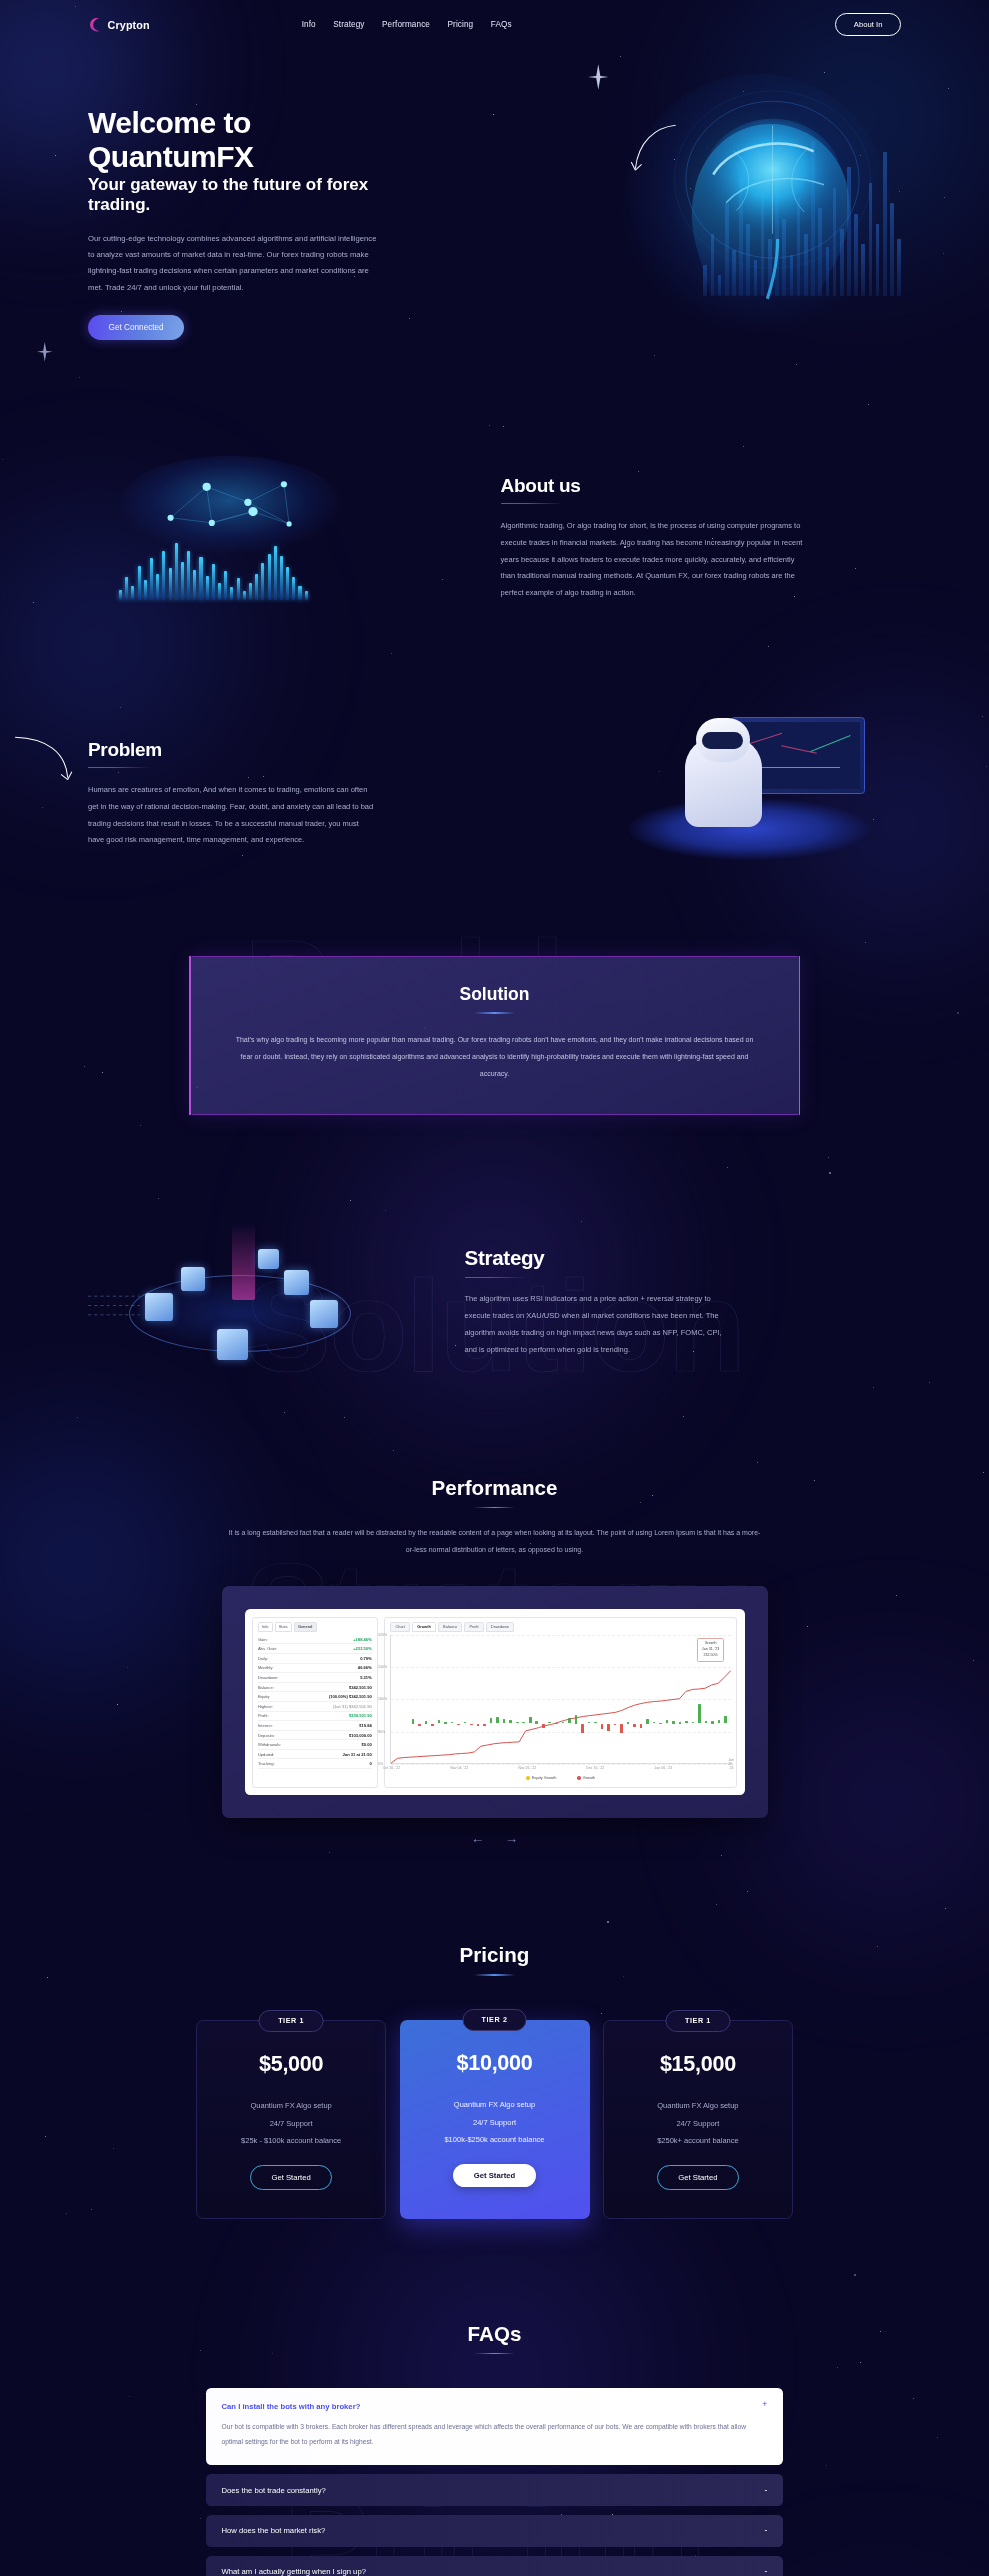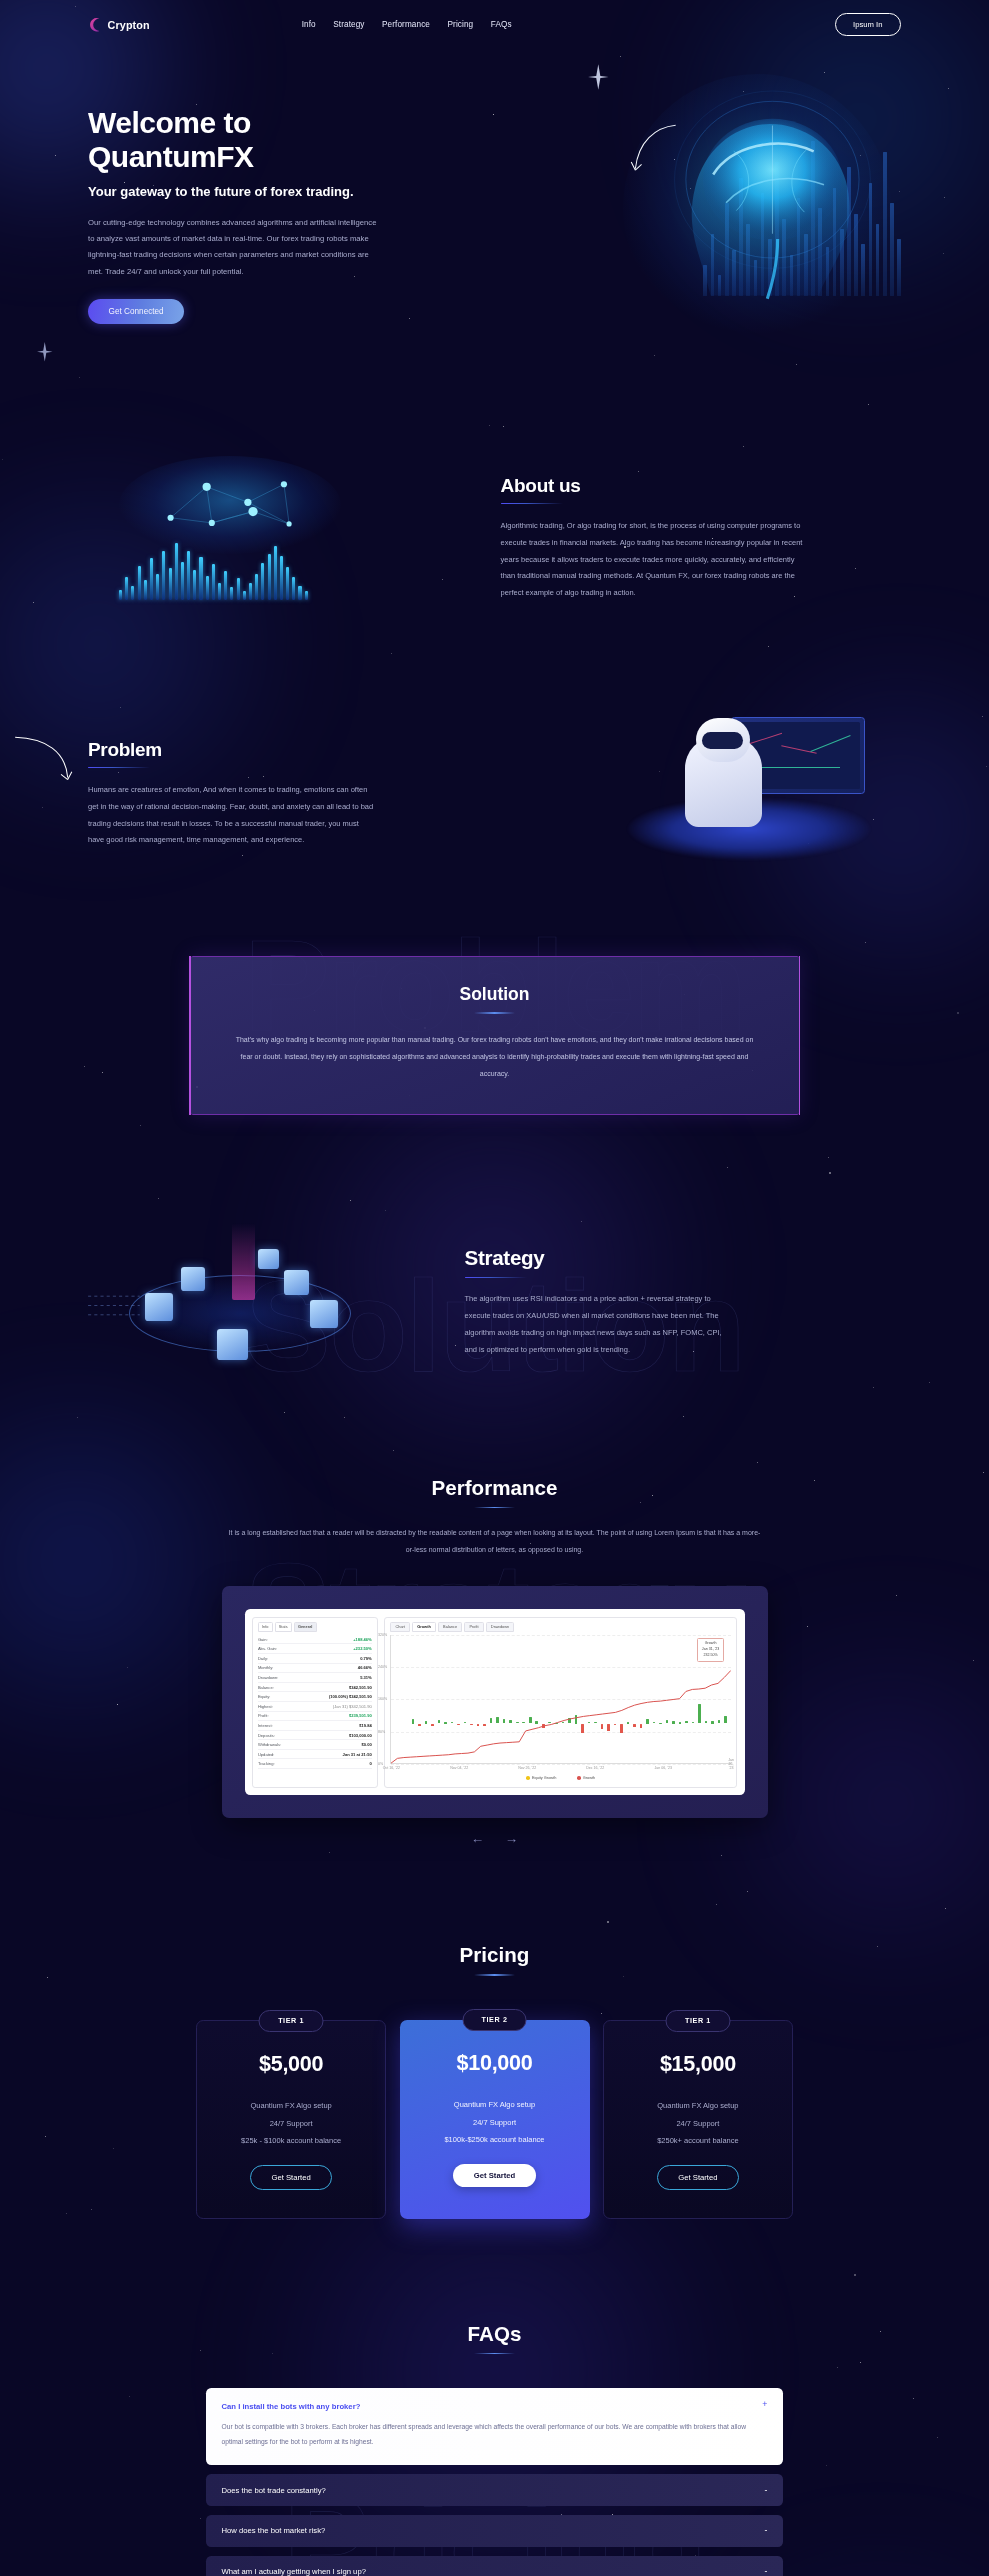"Ipsum In" button.signin { text: Ipsum -> About }
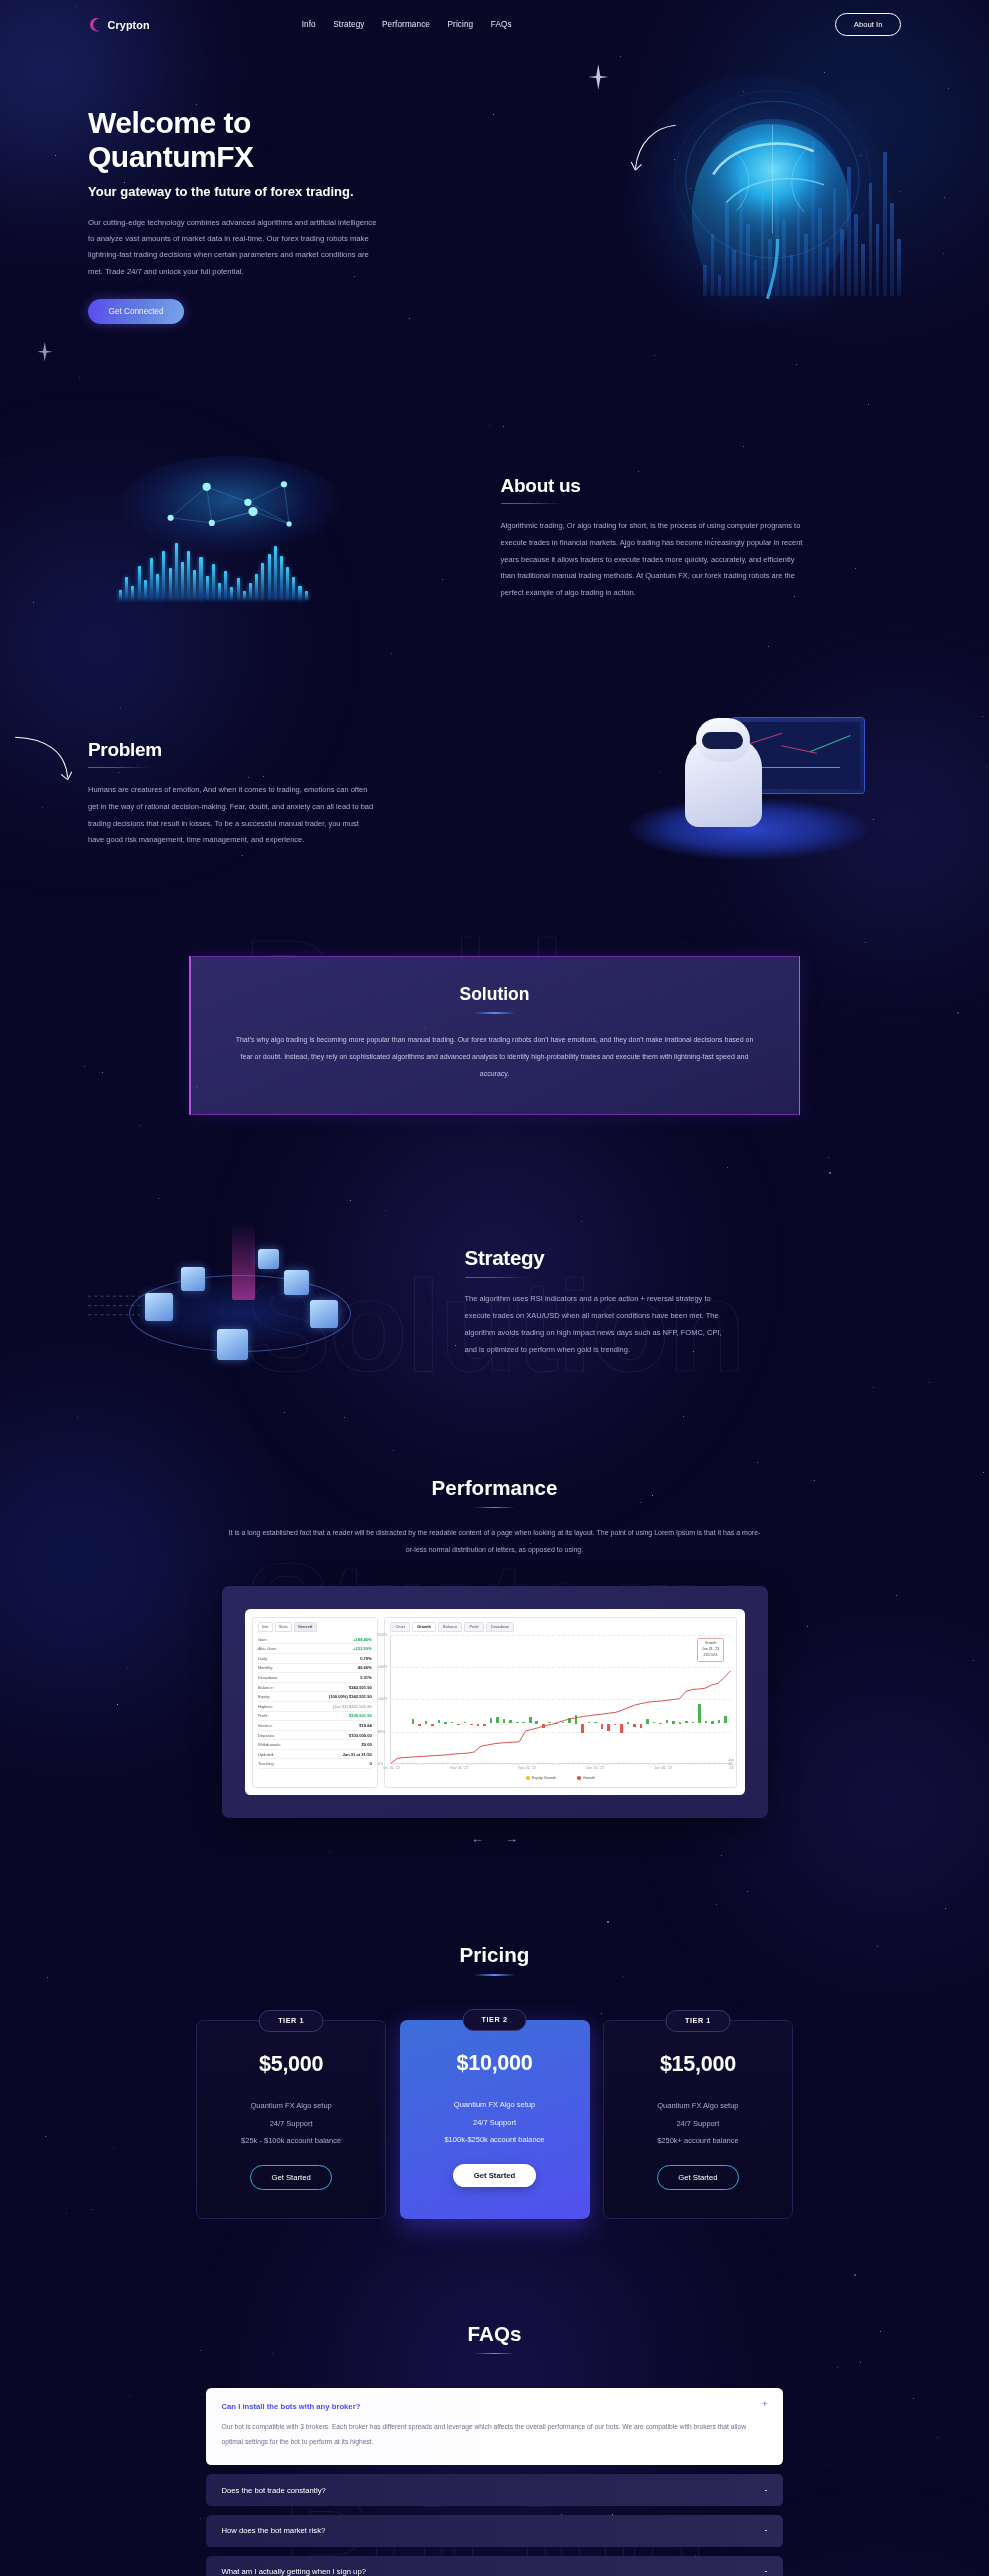"Your gateway to the future" .hero-sub { font-size: 13px -> 17px; margin-top: 11px -> 2px }
